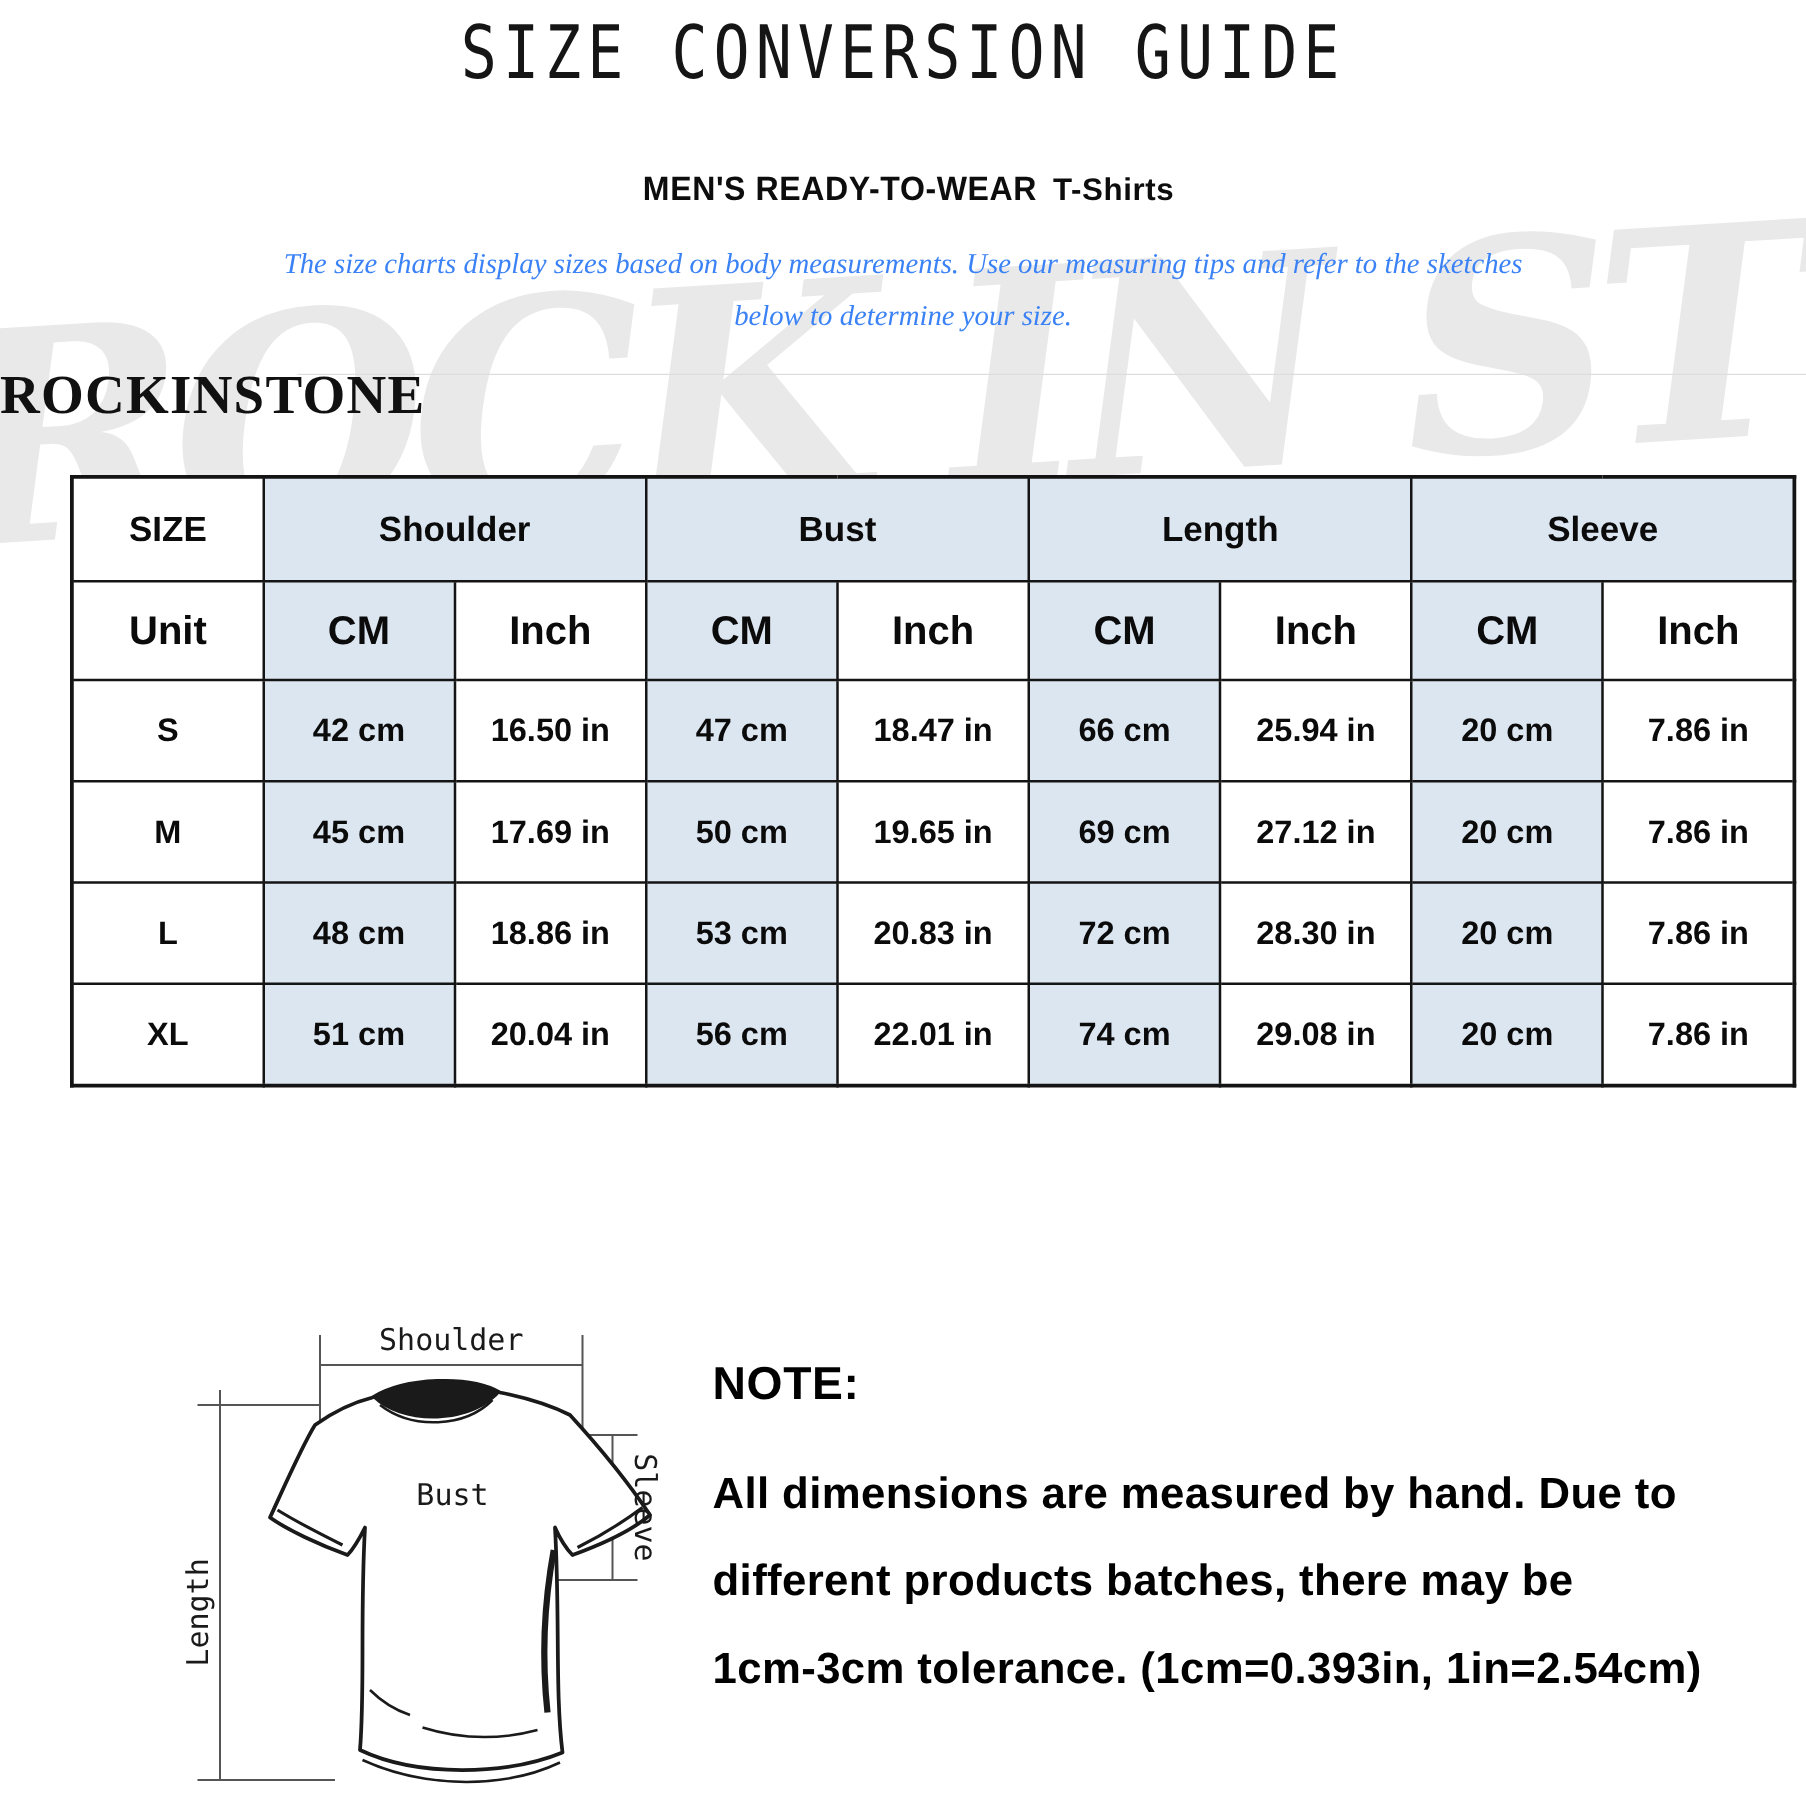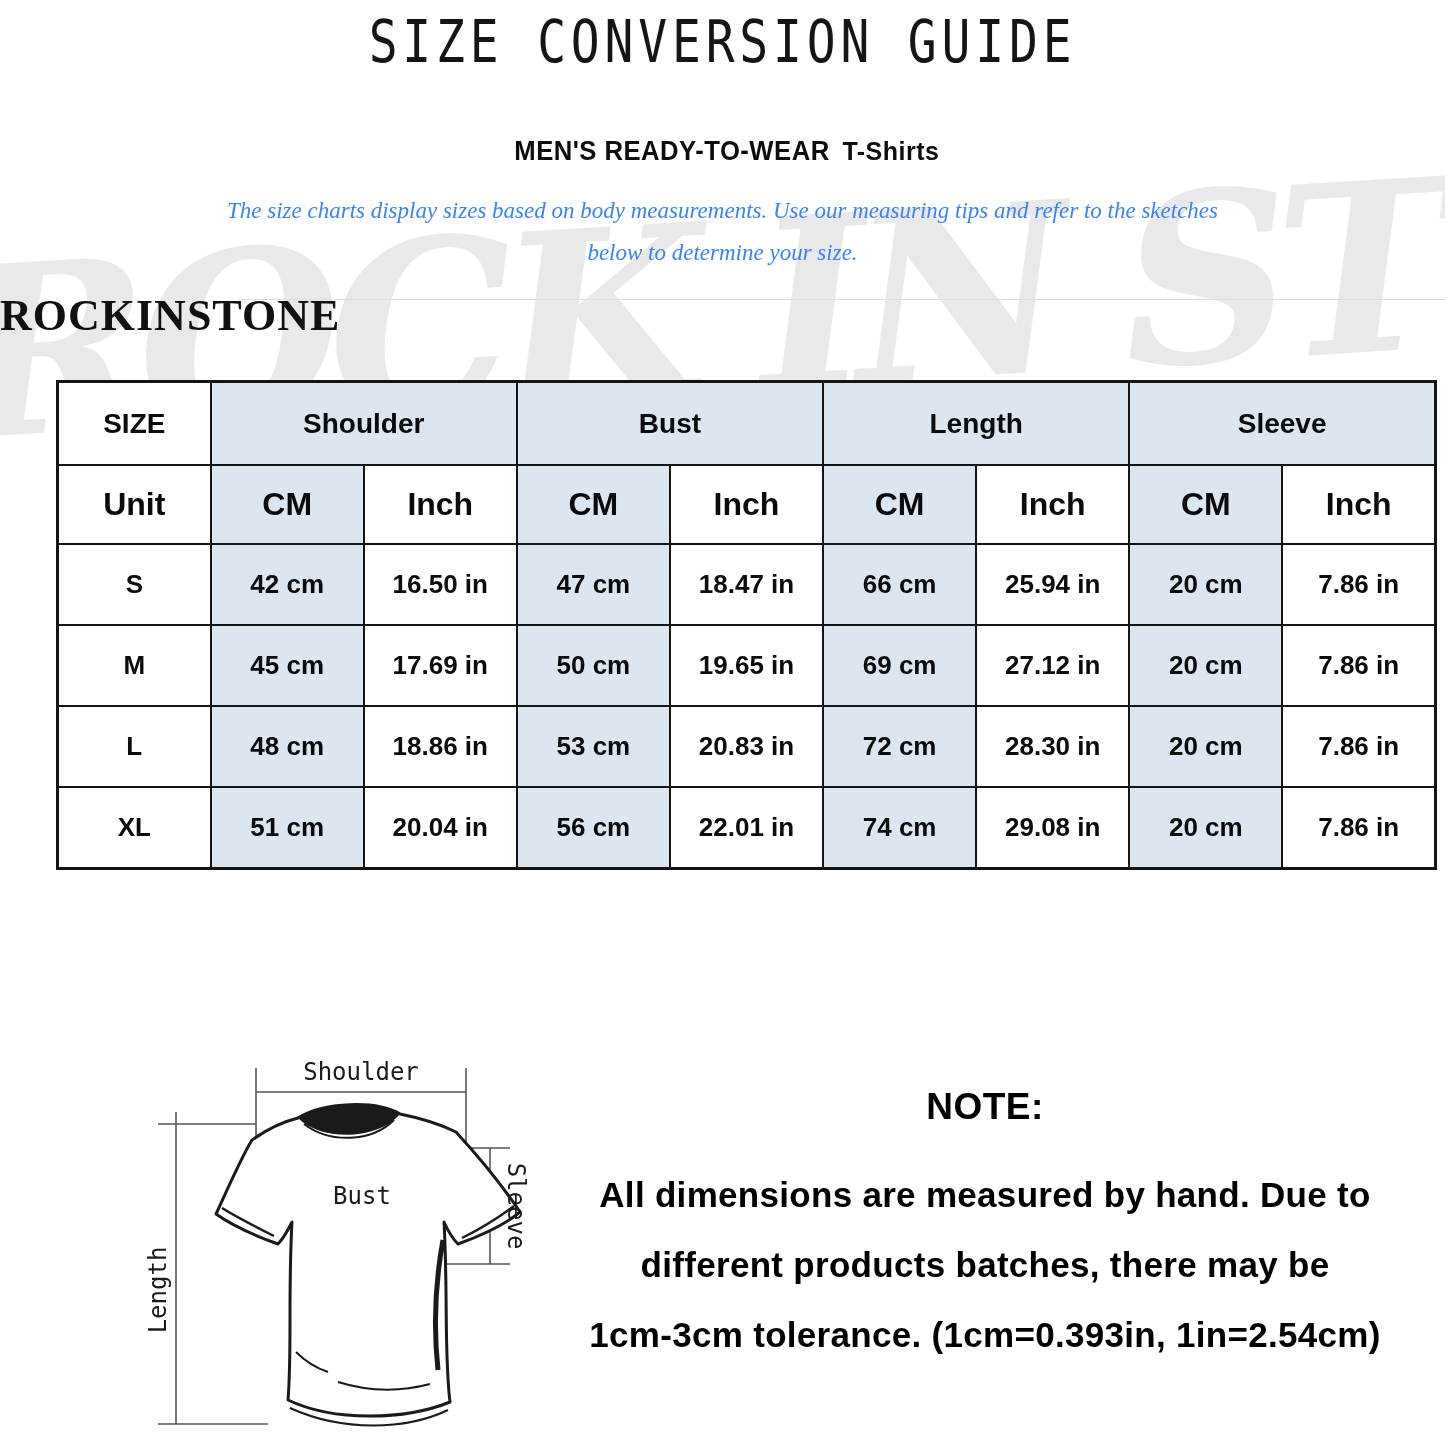"NOTE:" .note { text-align: center -> none }
